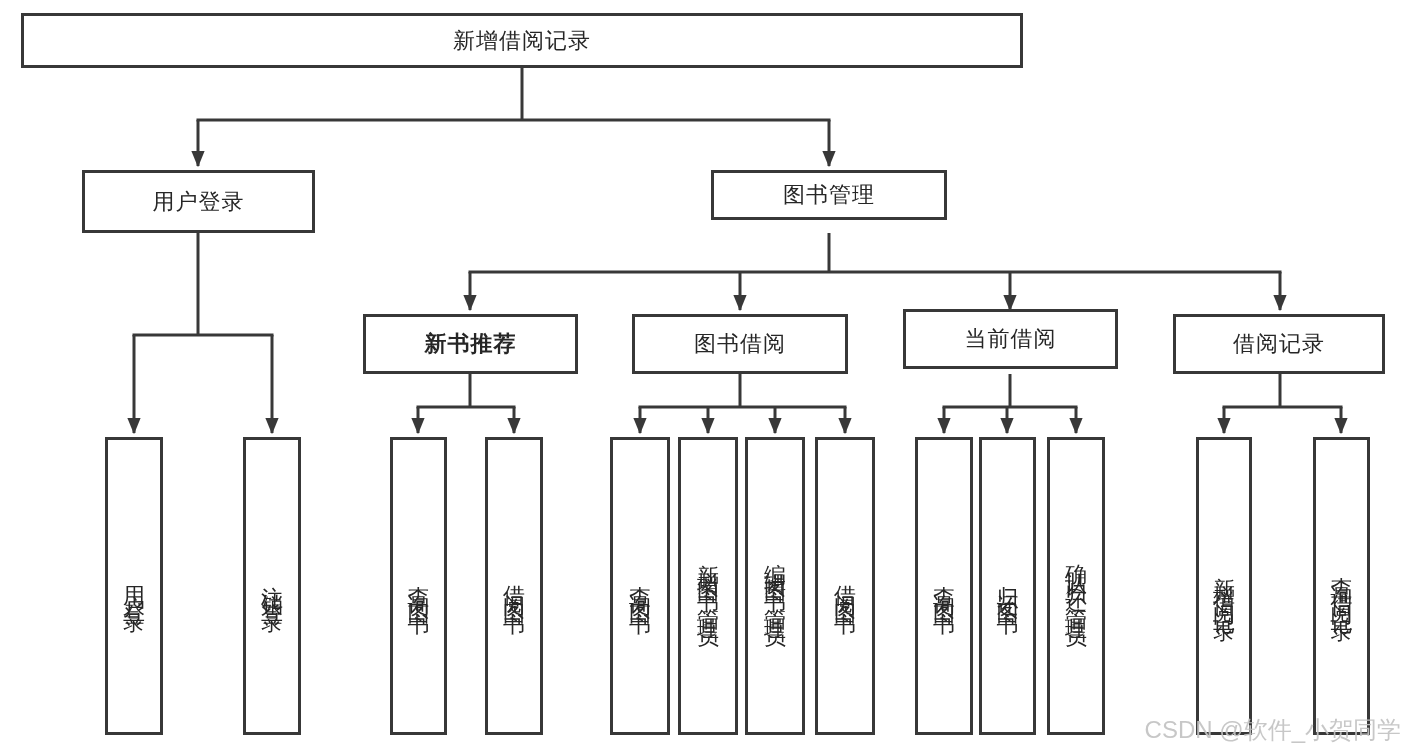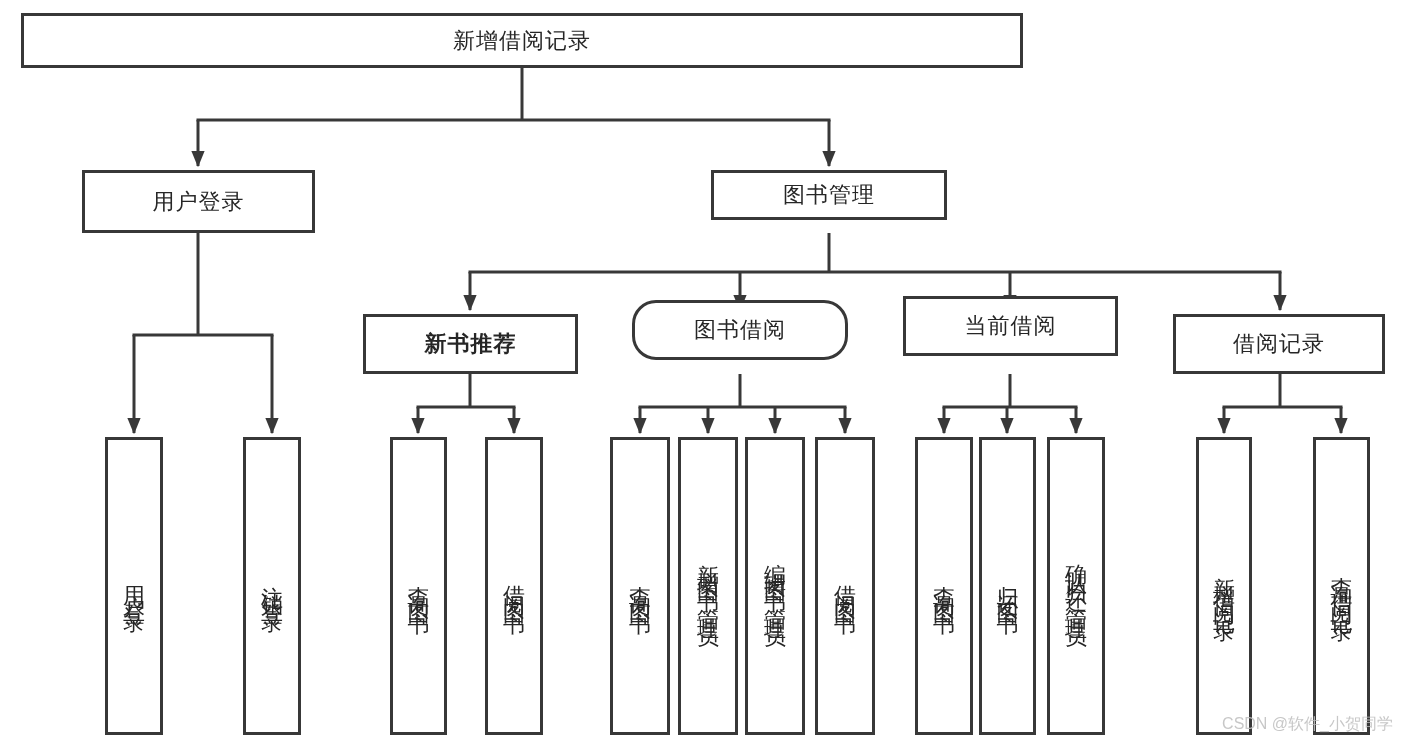"图书借阅" div.node { border-radius: 24px -> none; top: 300px -> 314px }
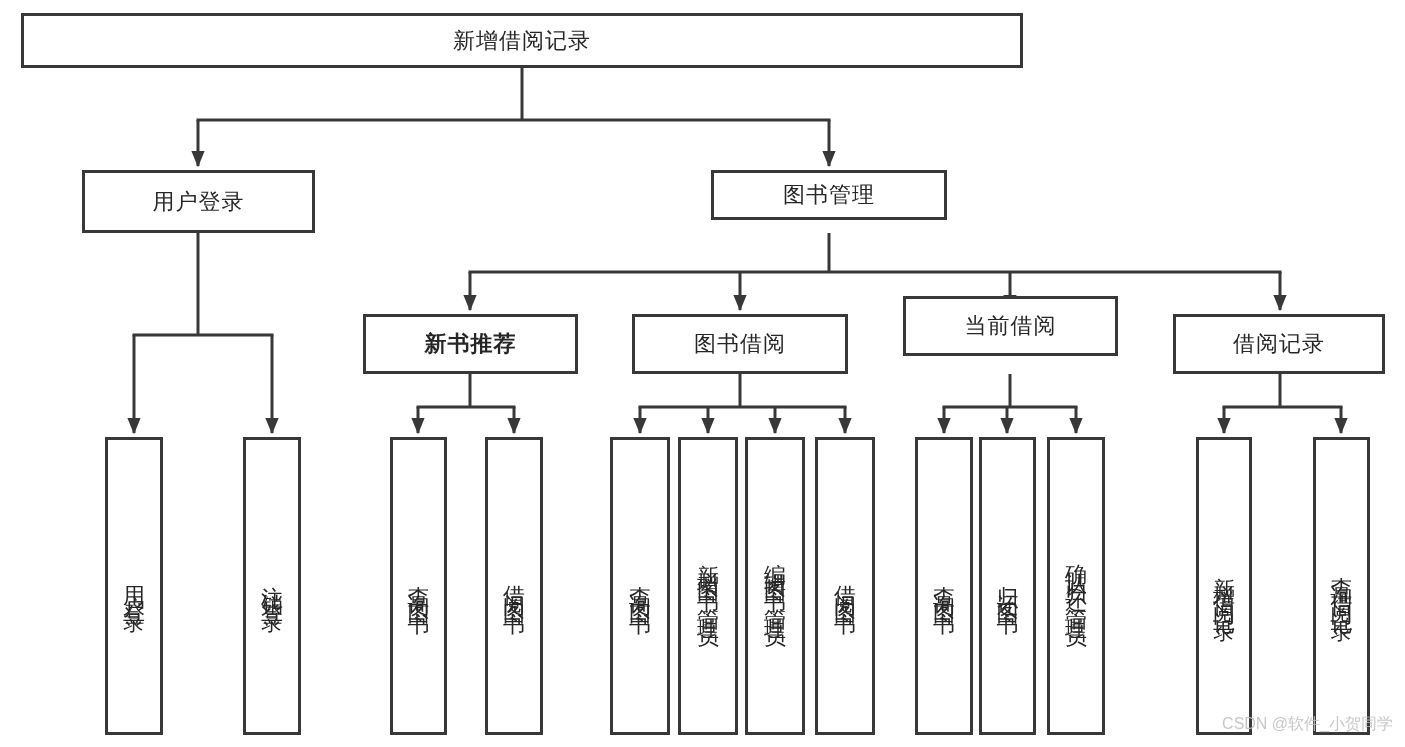"当前借阅" div.node { top: 296px -> 309px }
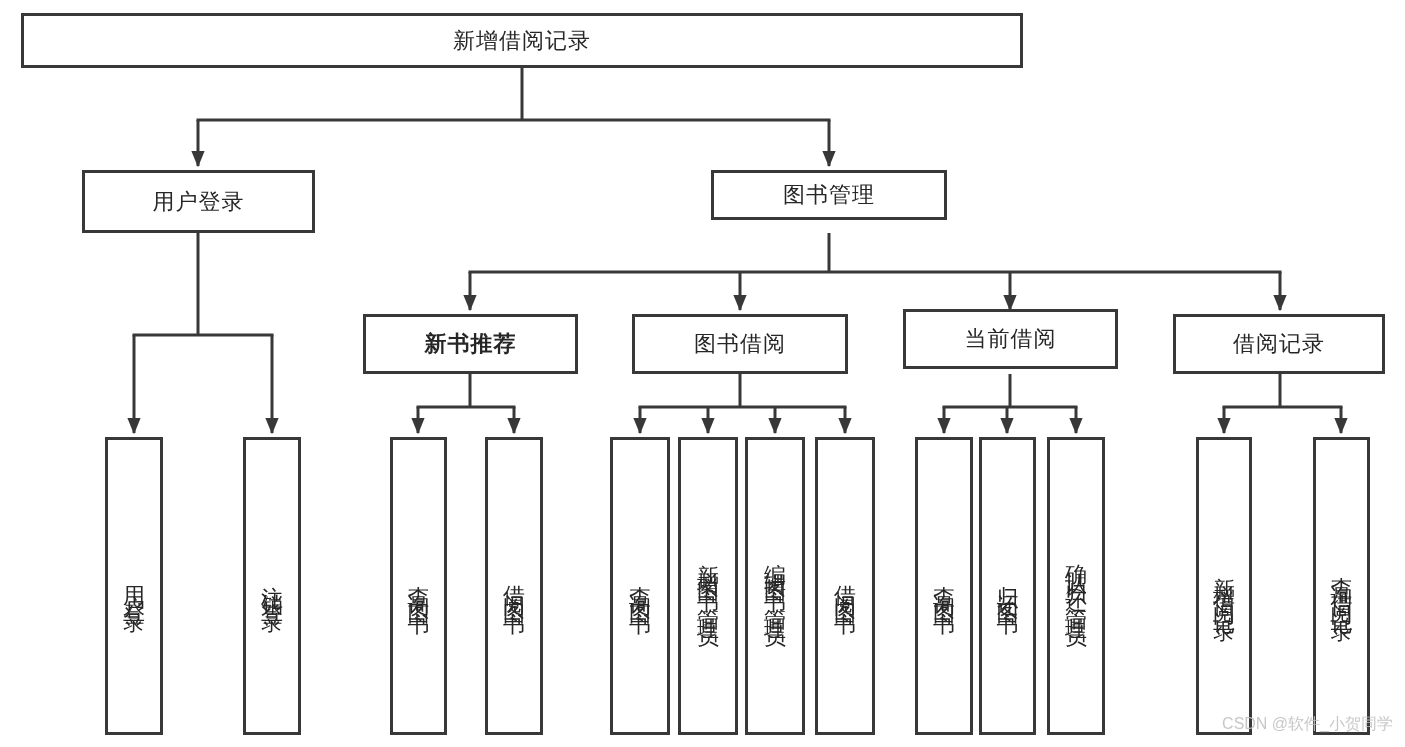"CSDN @软件_小贺同学" .watermark { font-size: 16px -> 24px; right: 12px -> 4px }
